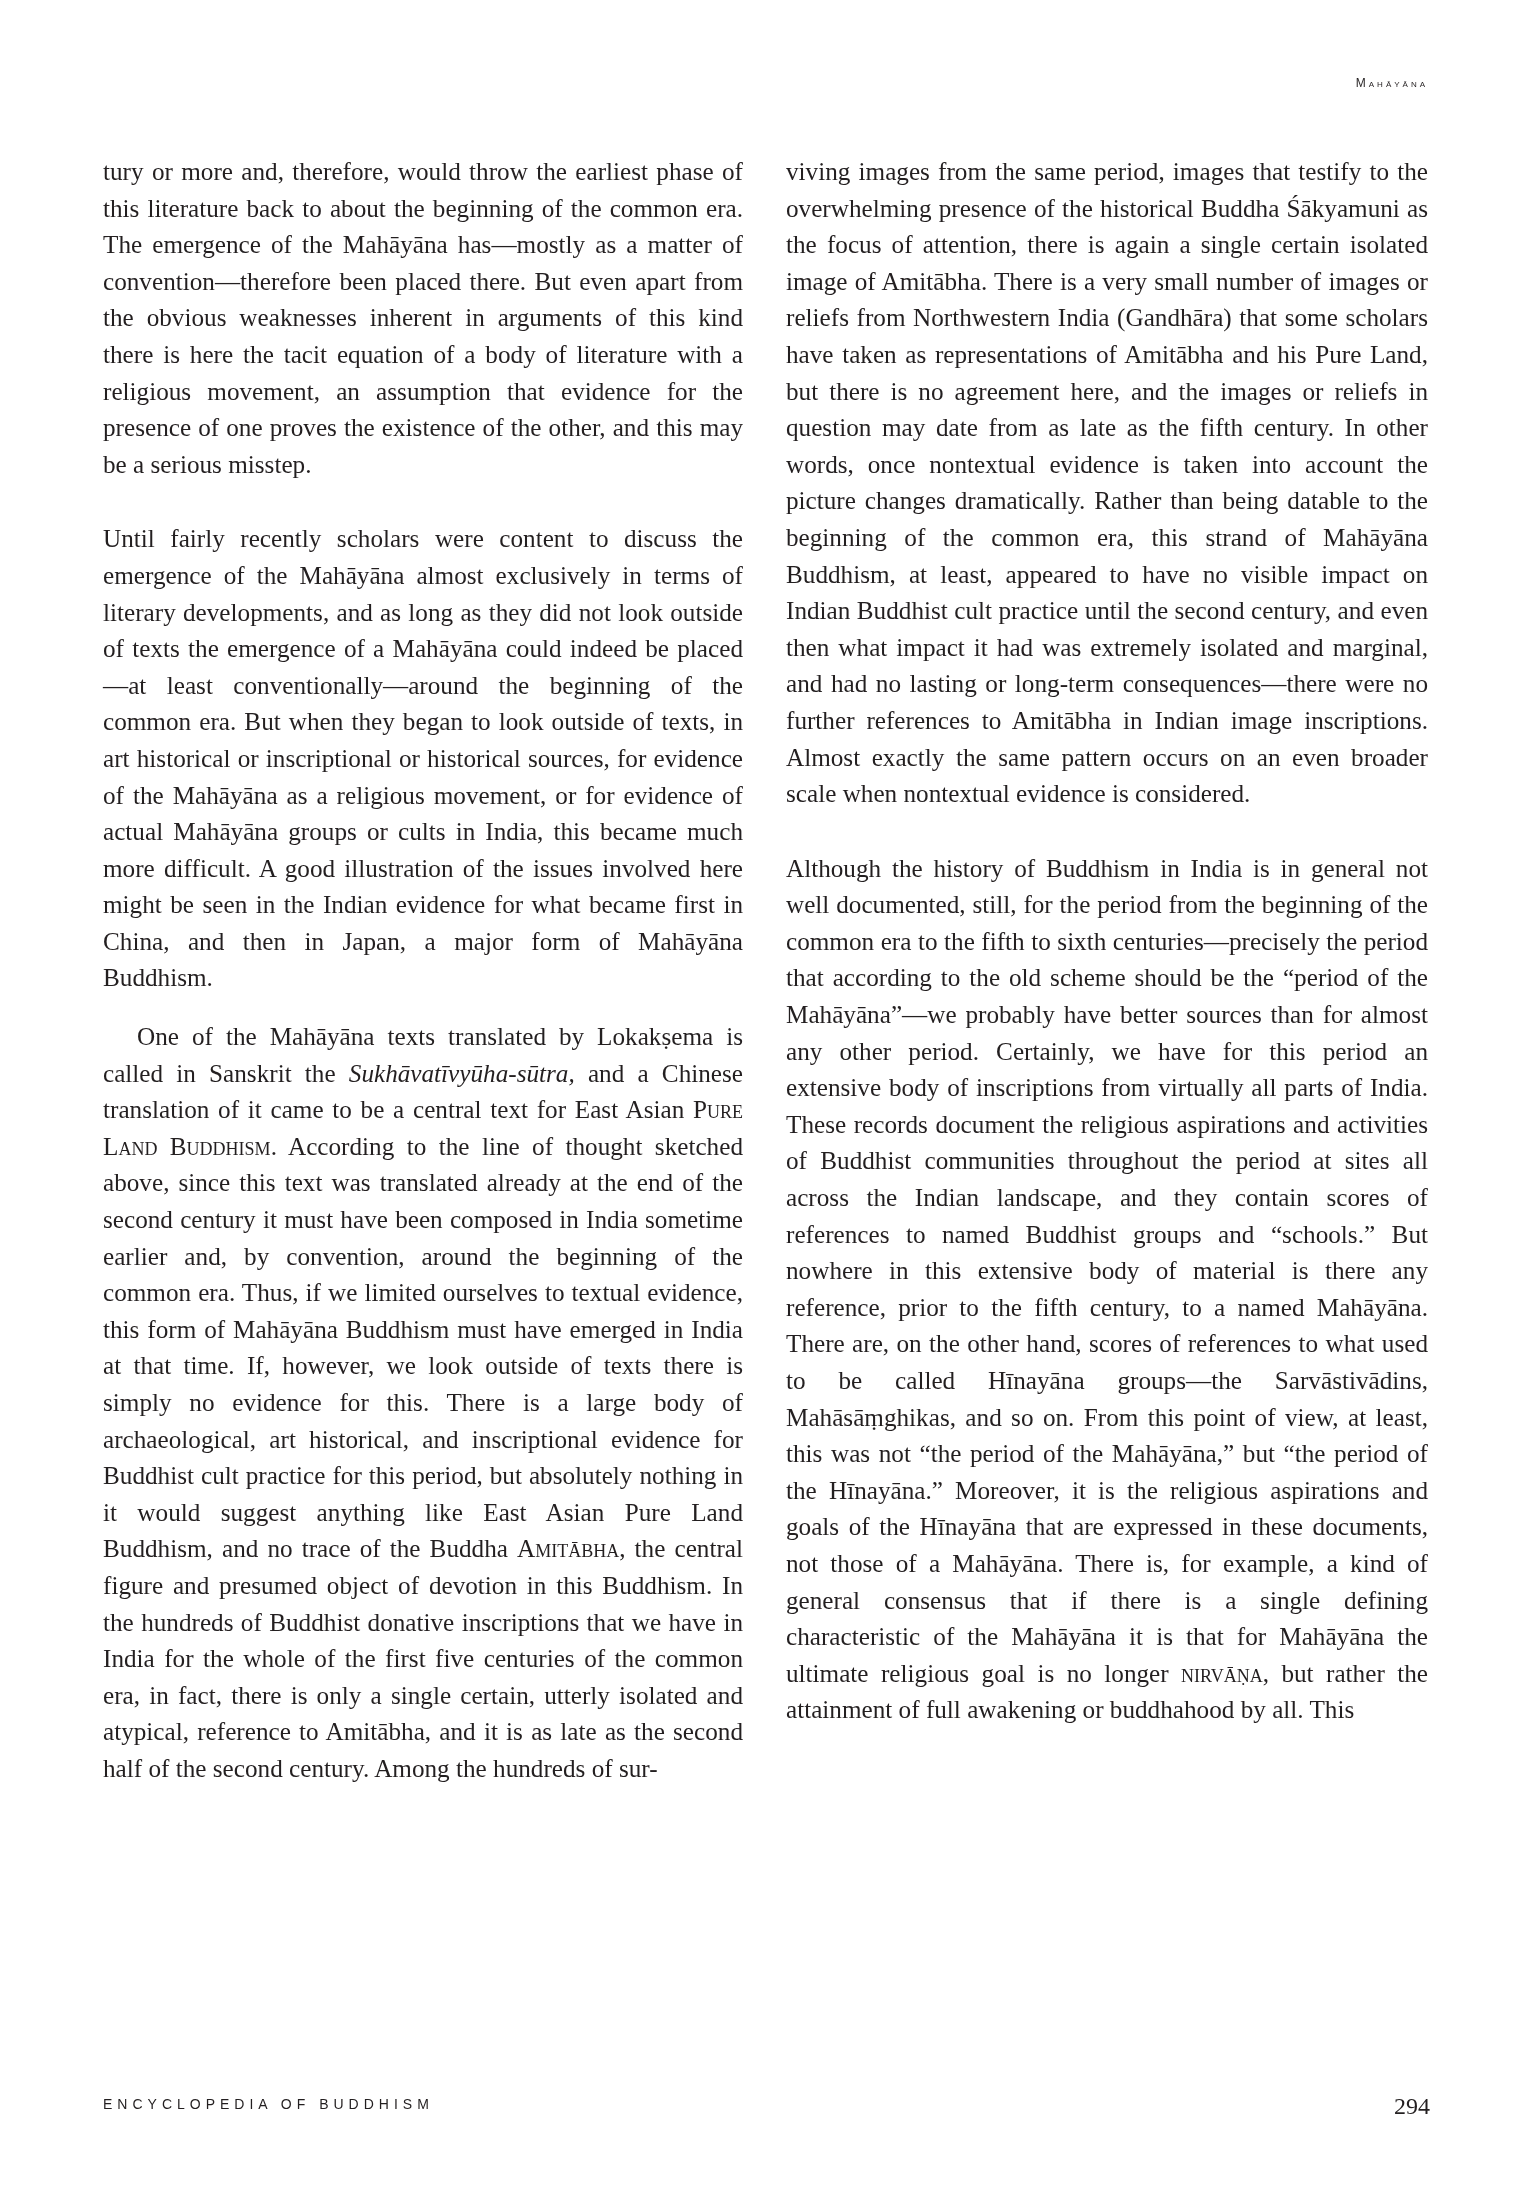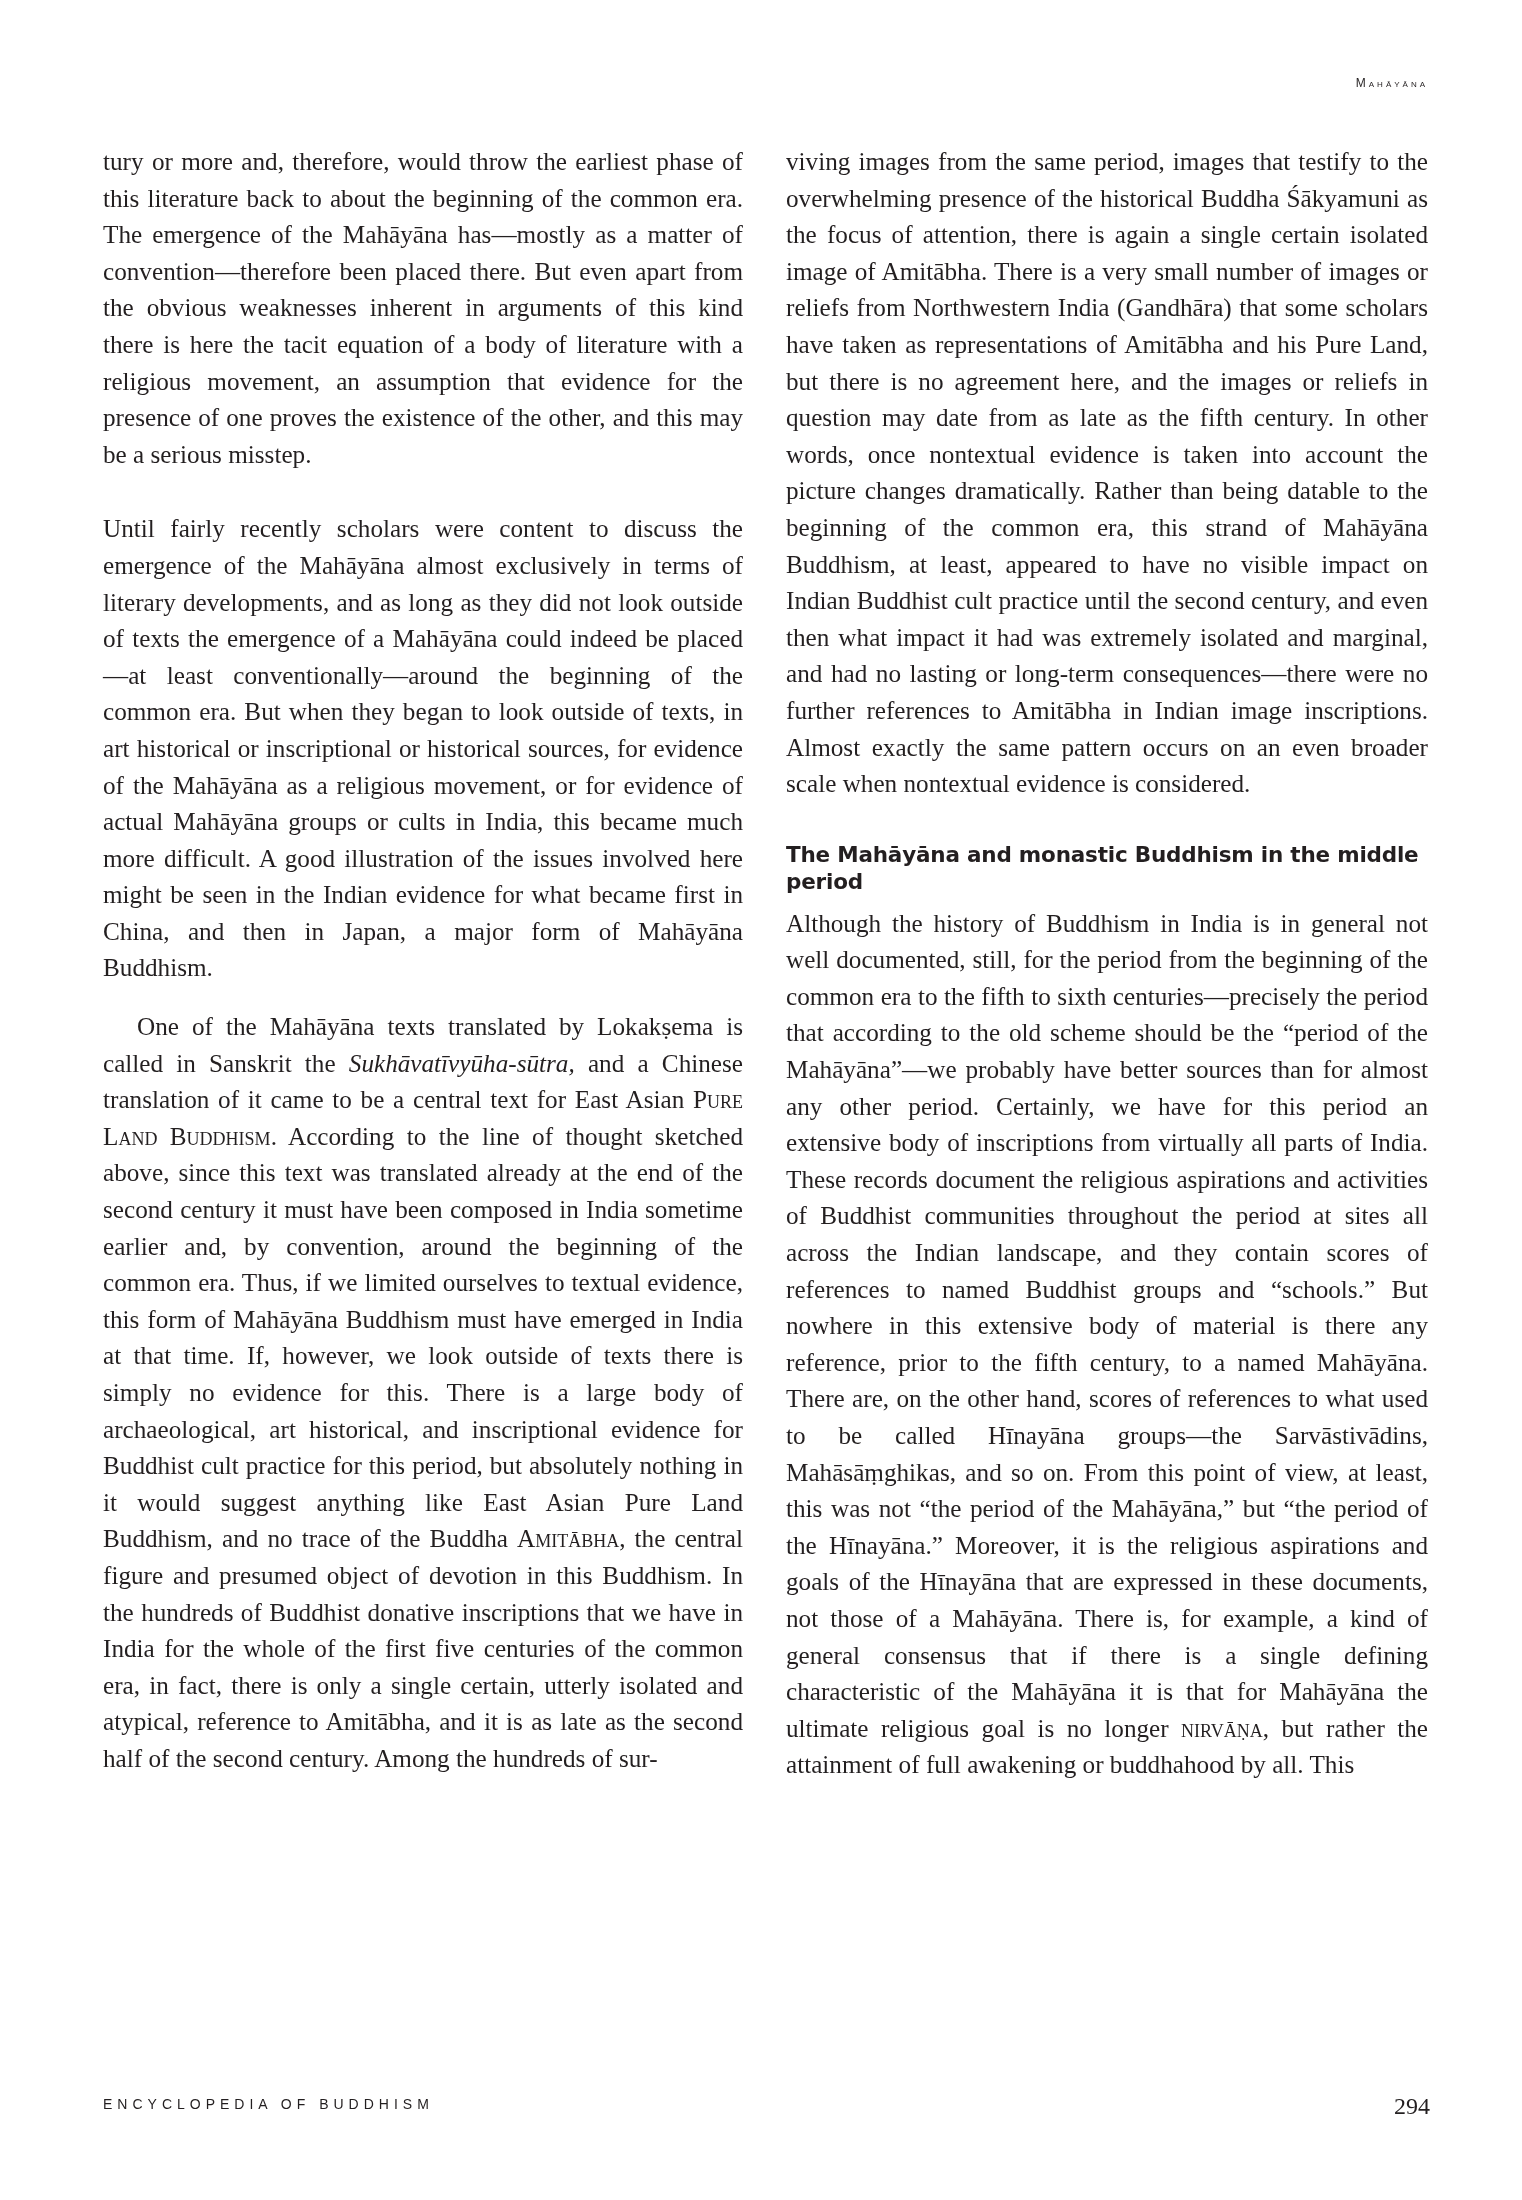"tury or more and, therefore," .col { top: 144px -> 154px }
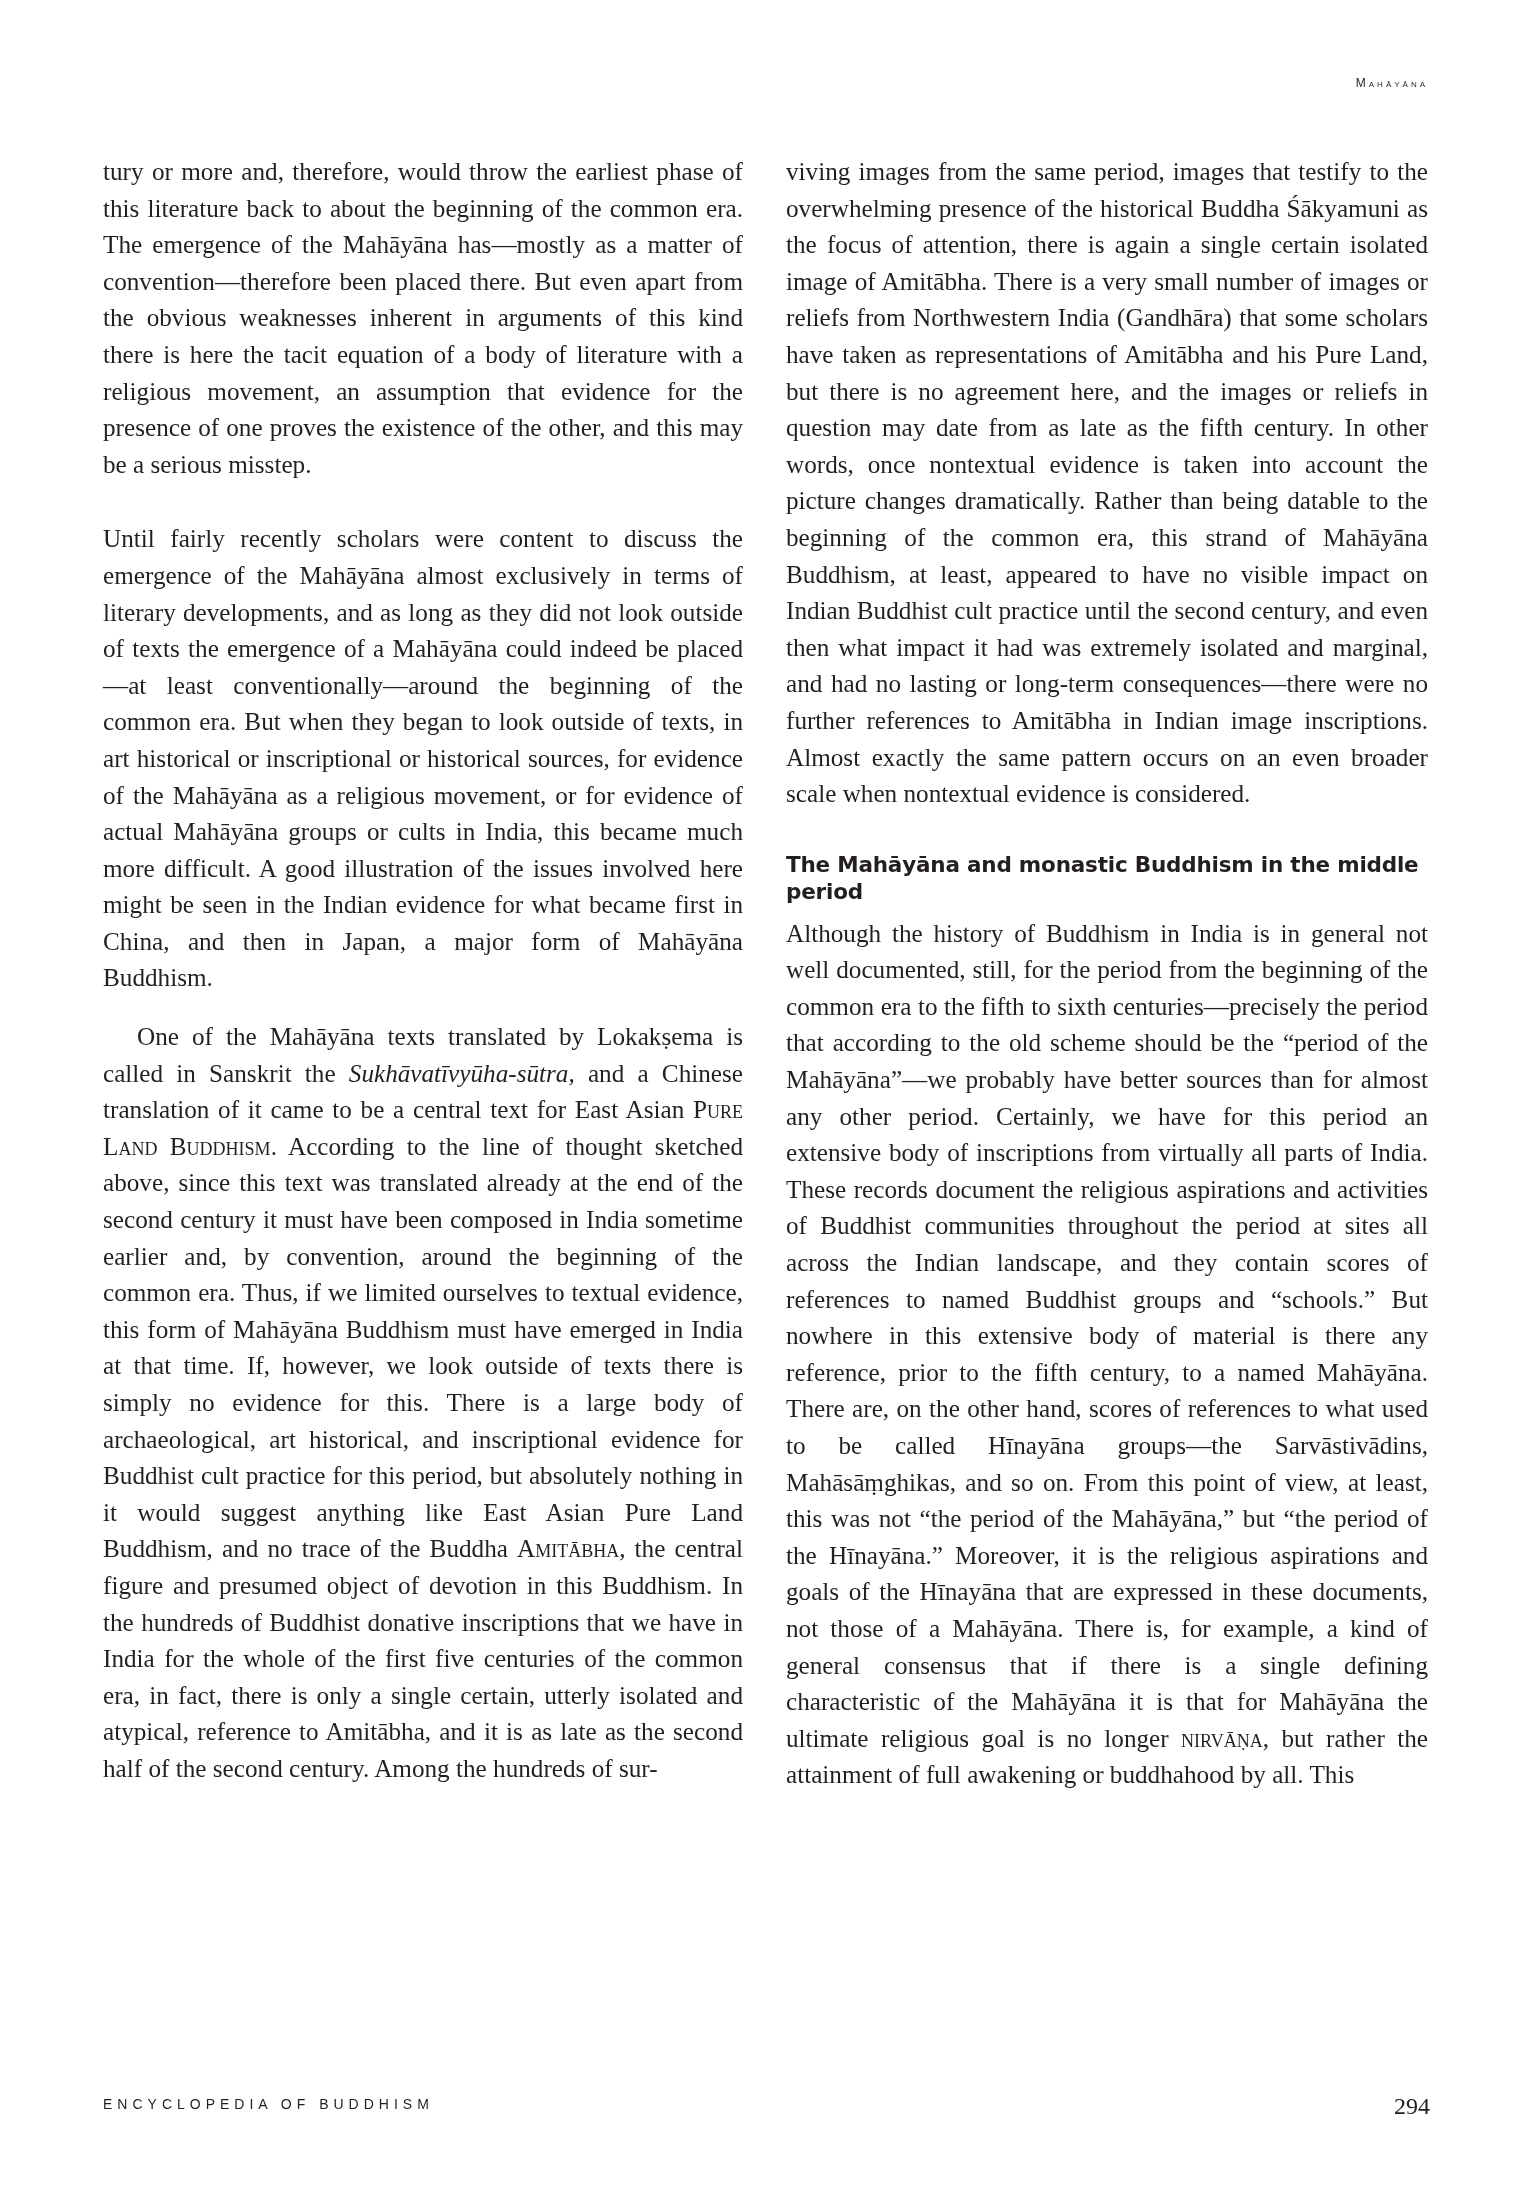"The Mahāyāna and monastic Buddhism" h2.heading { html: <h2>The Mahāyāna and monastic Buddhism in the middle period</h2> -> none }
